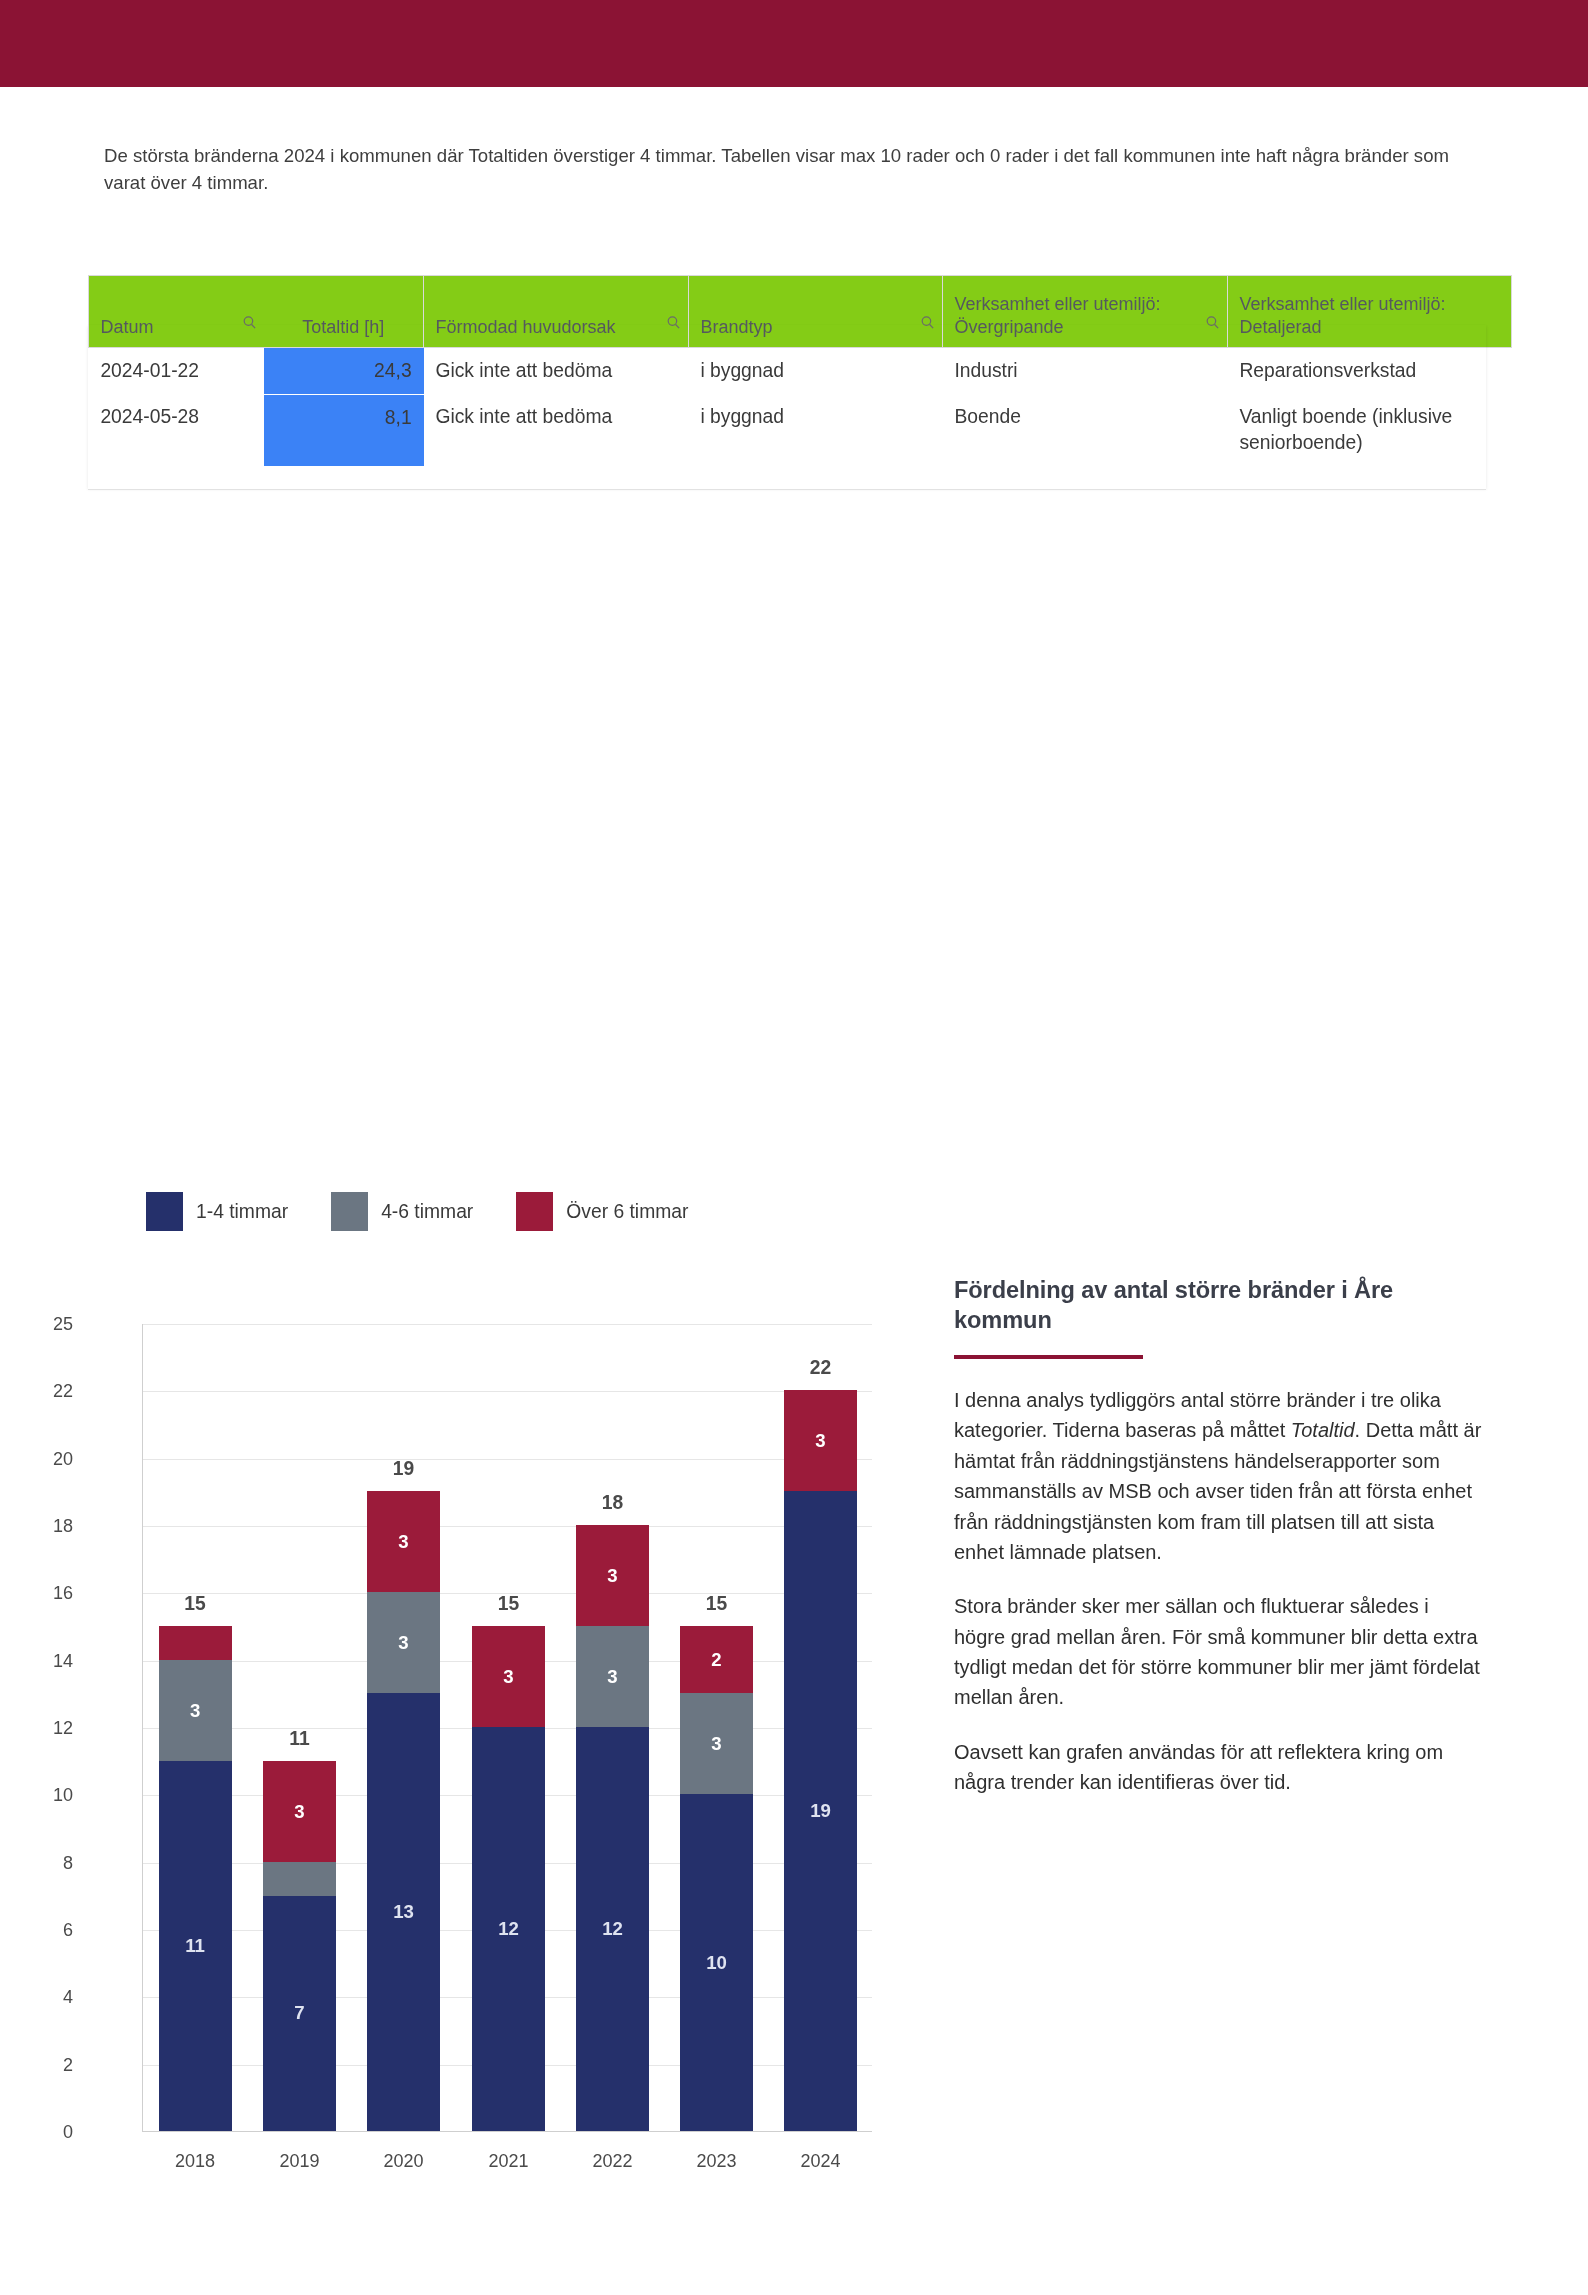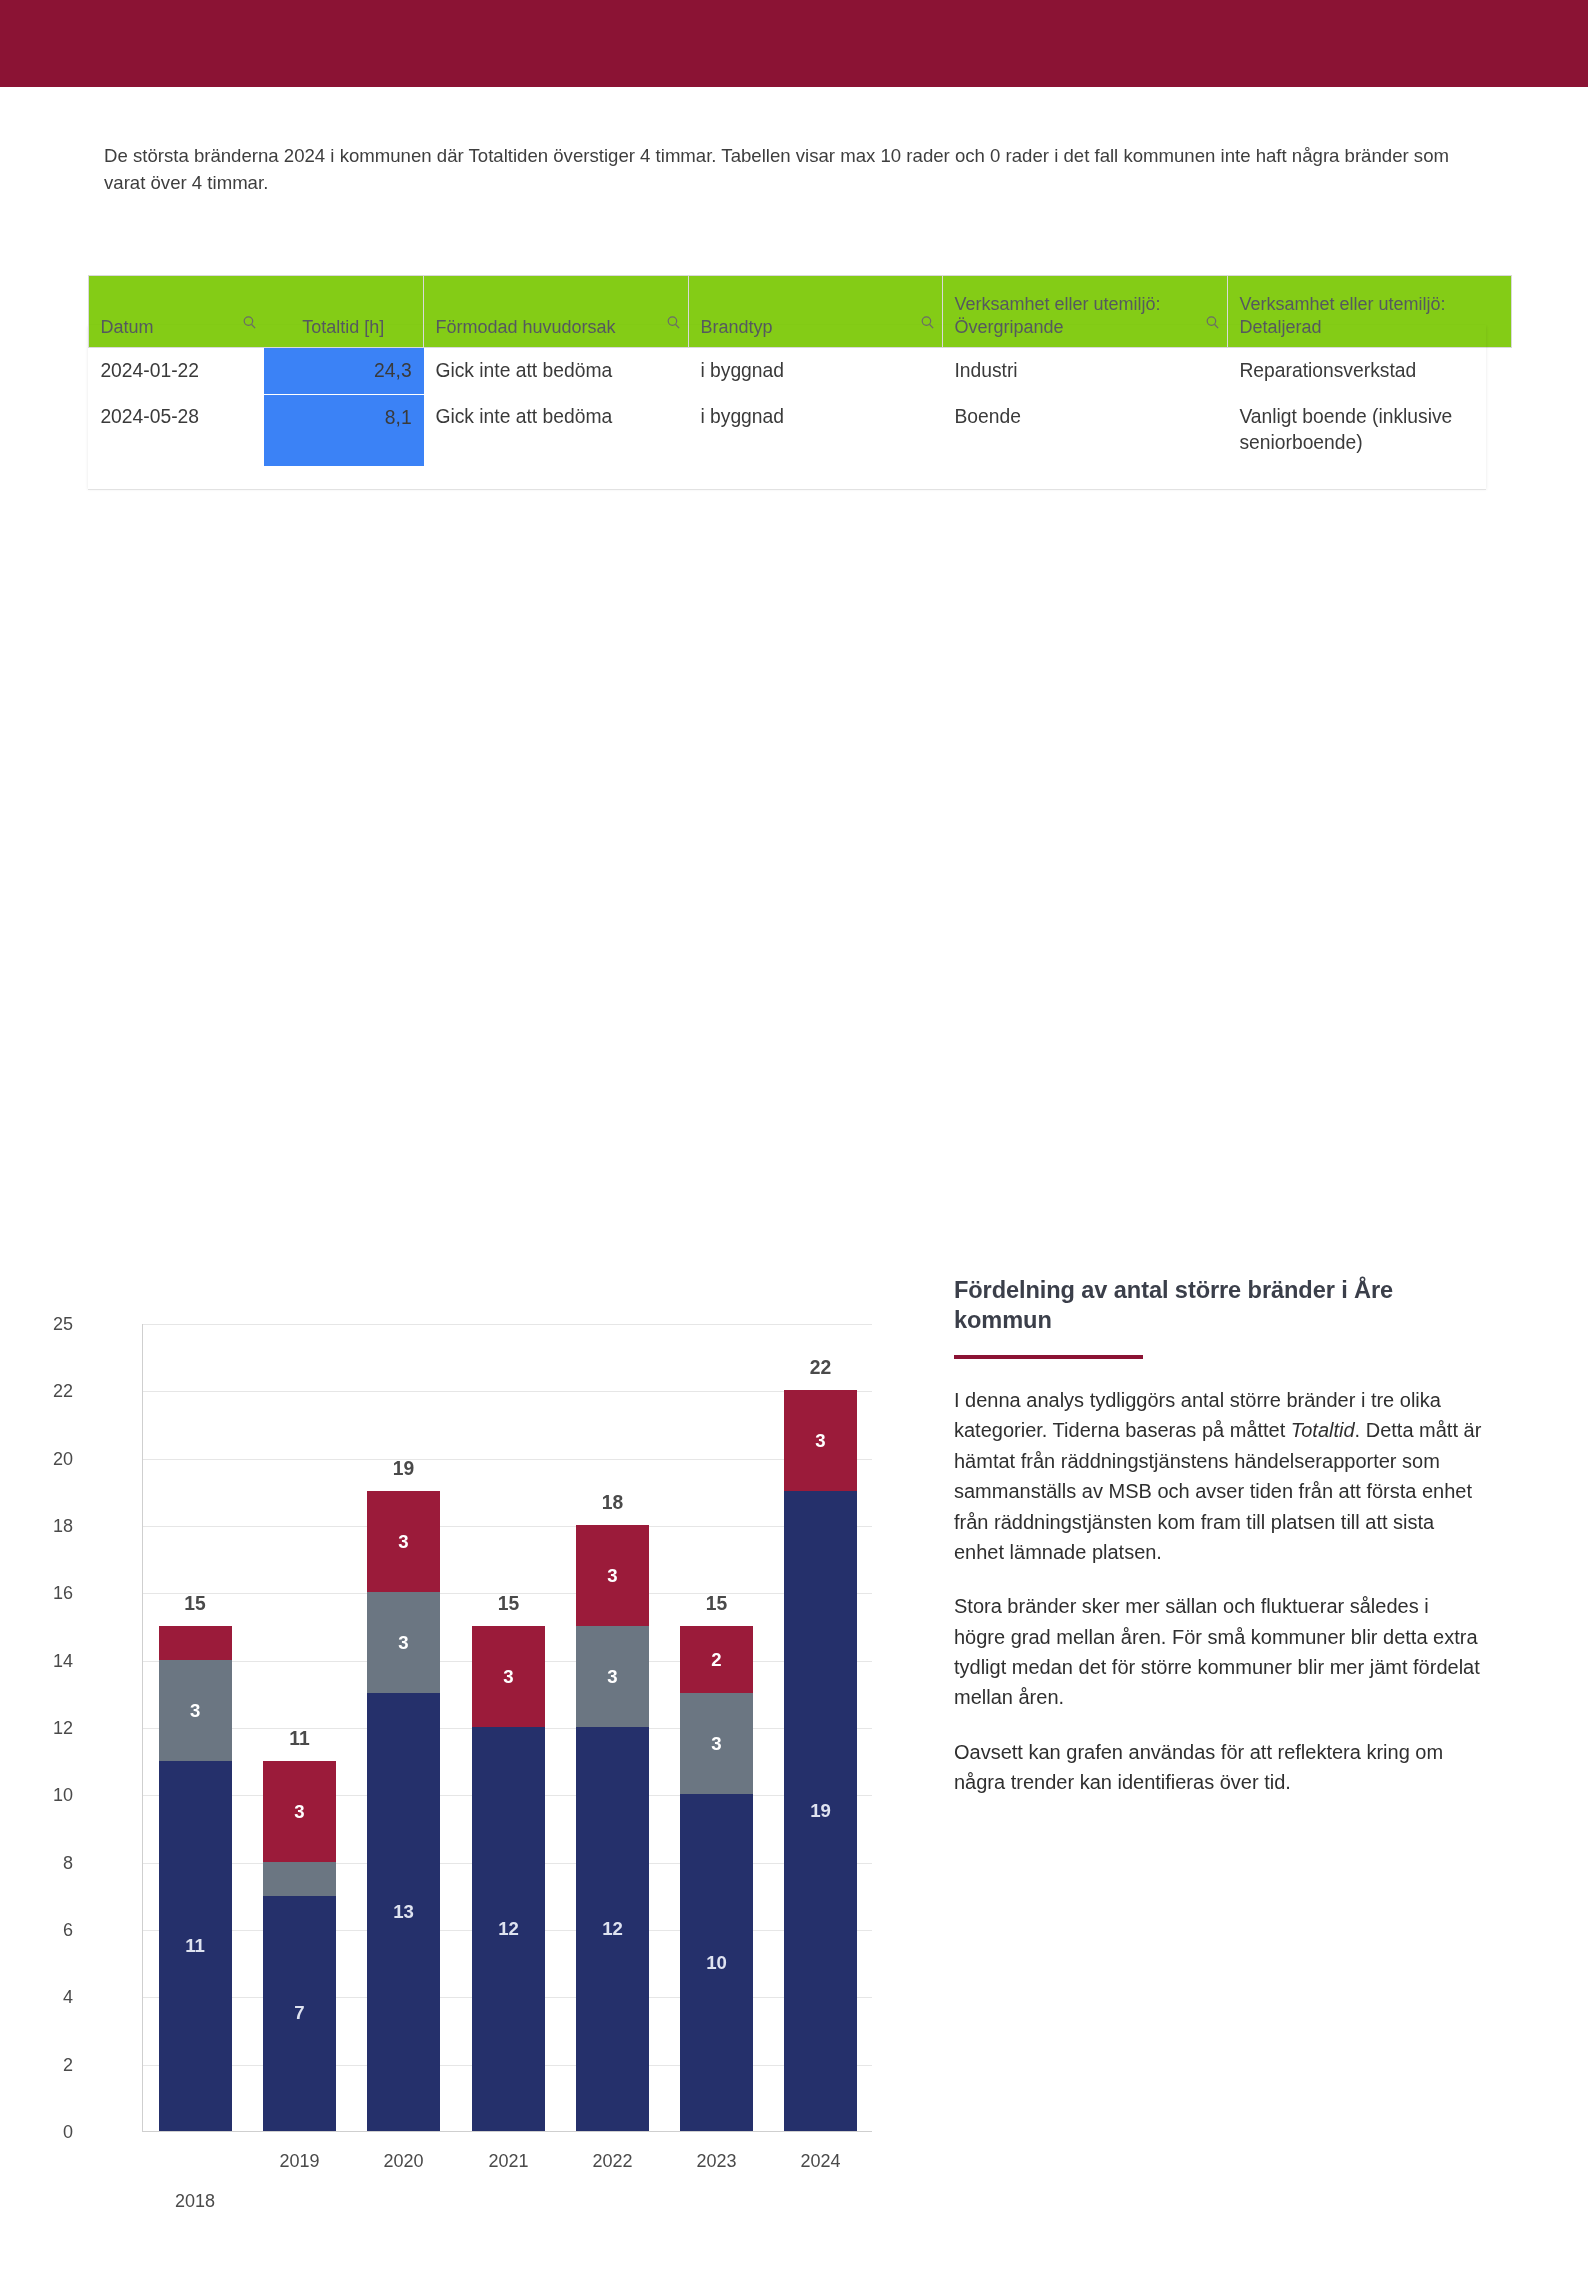"1-4 timmar" div.legend { html: none -> <div> <div> <span></span> <span>1-4 timmar</span> </div> <div> <span></span> <span>4-6 timmar</span> </div> <div> <span></span> <span>Över 6 timmar</span> </div> </div> }
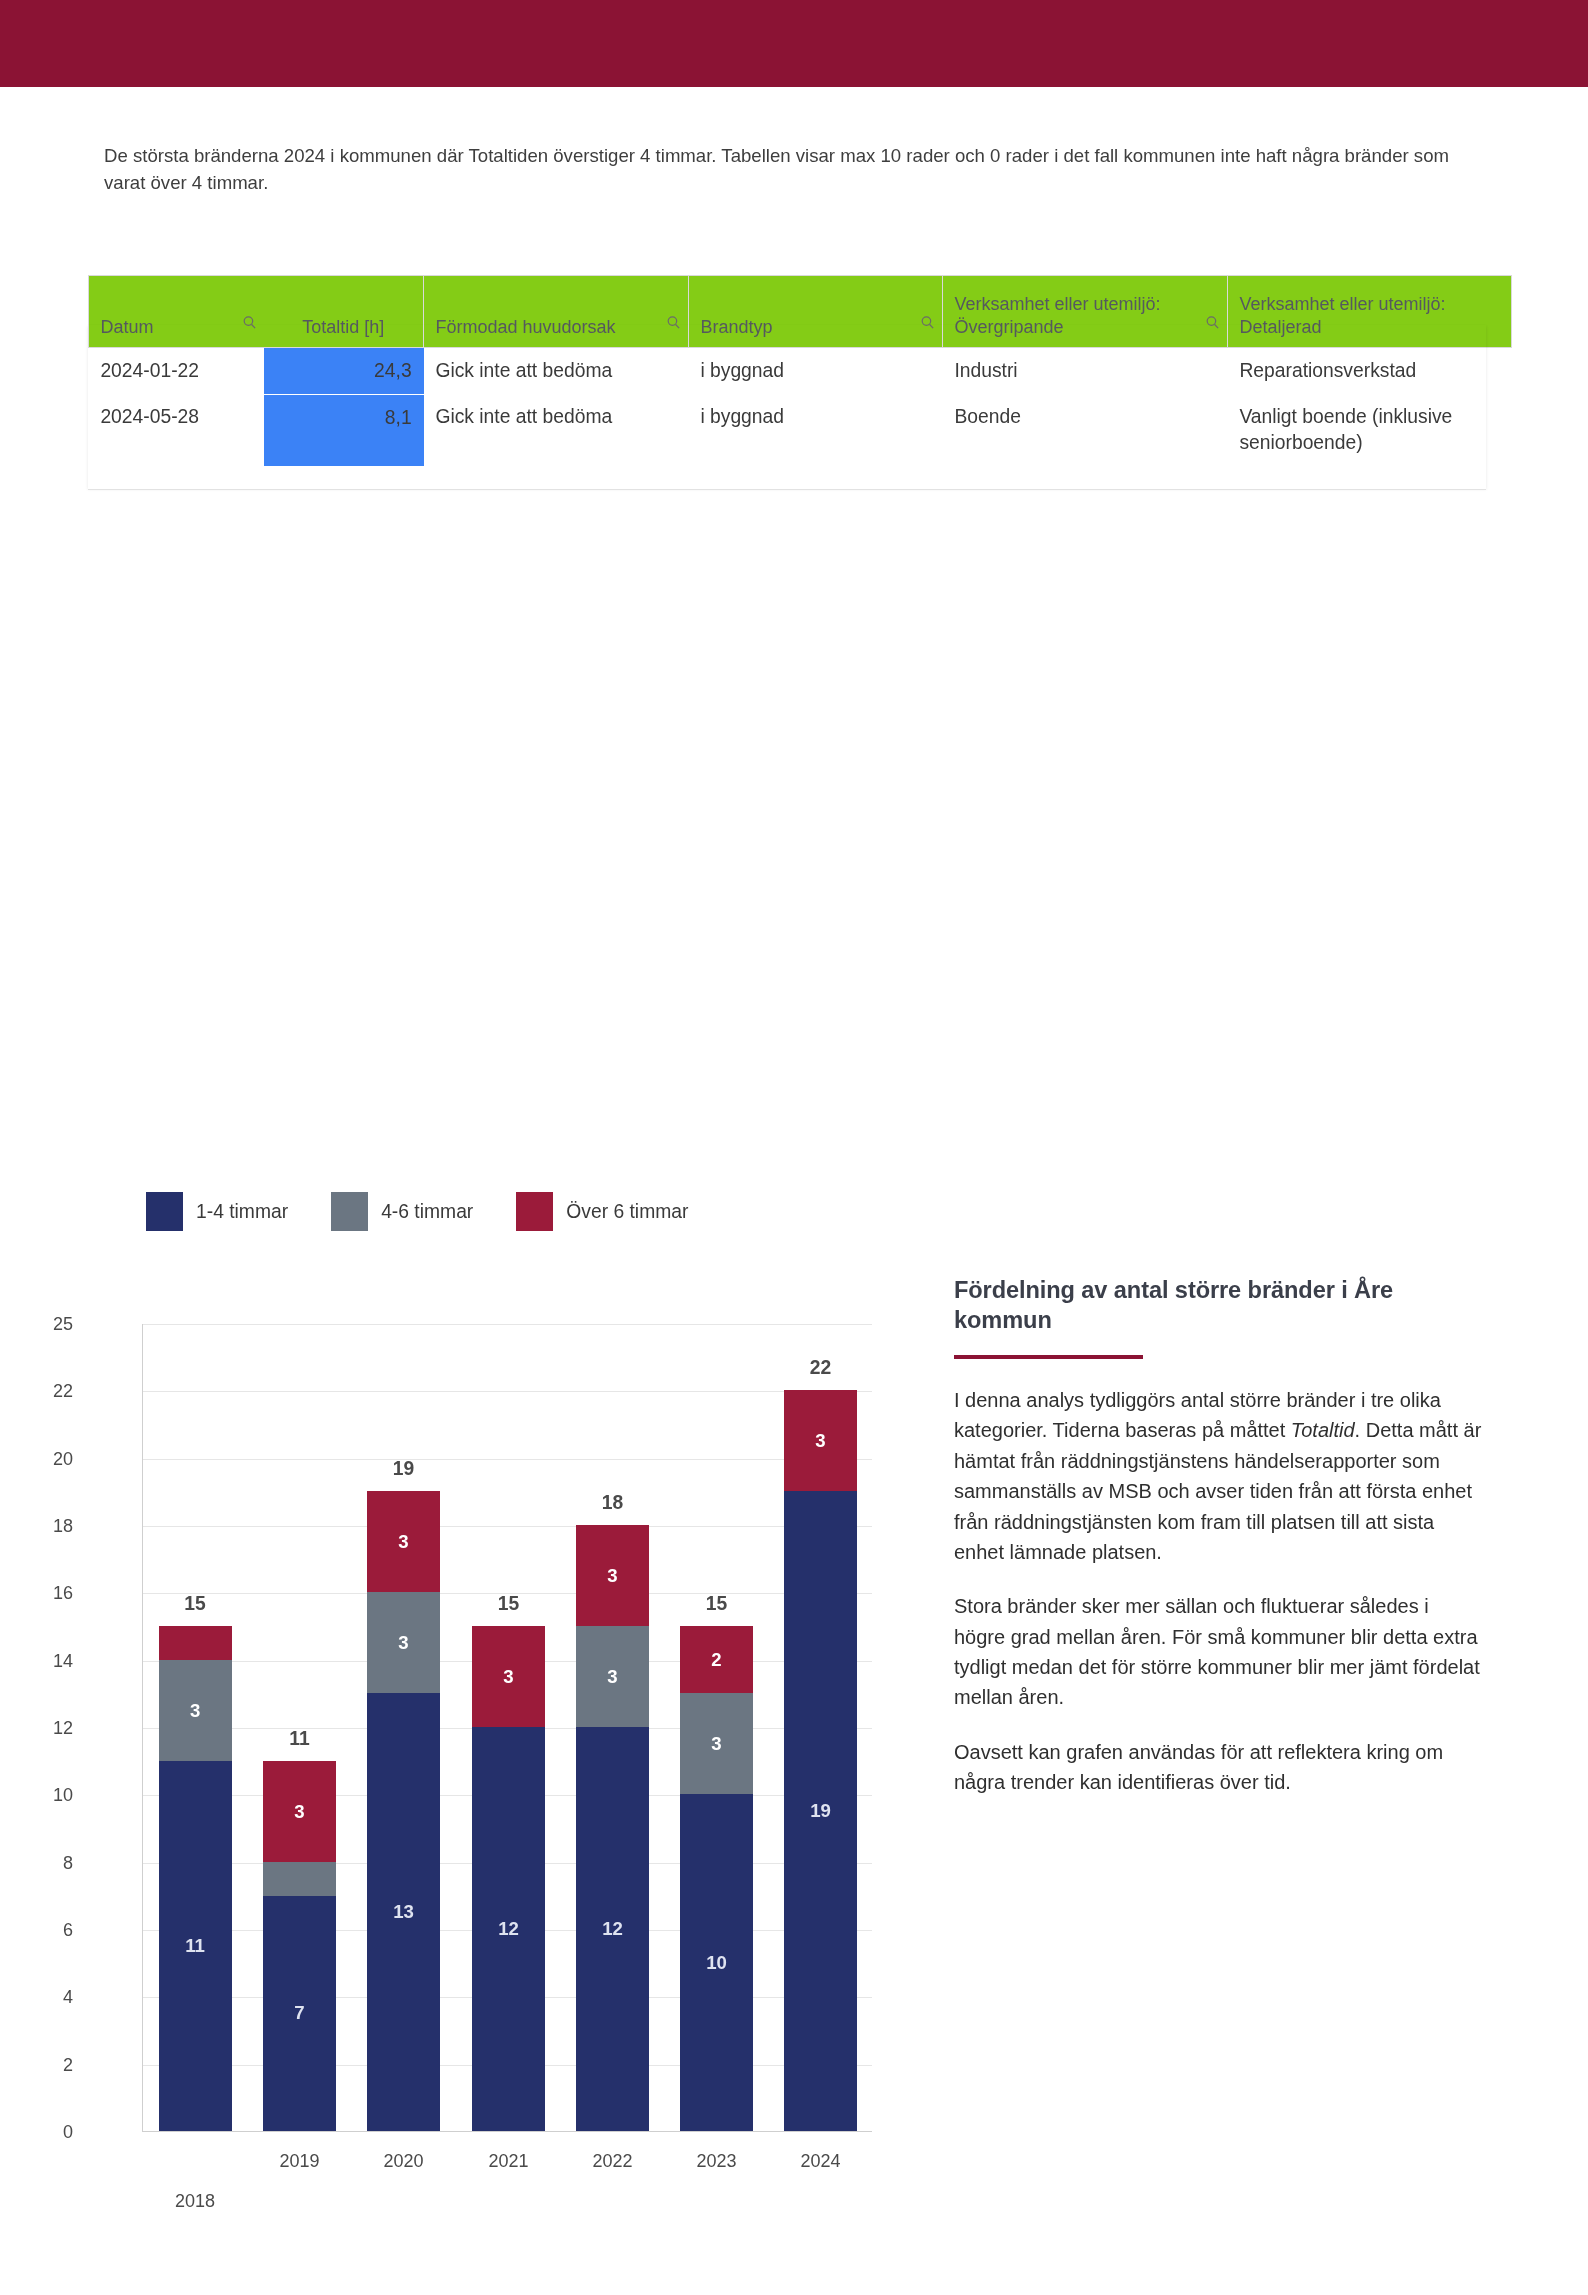"2018" div.xtick { top: 867px -> 827px }
